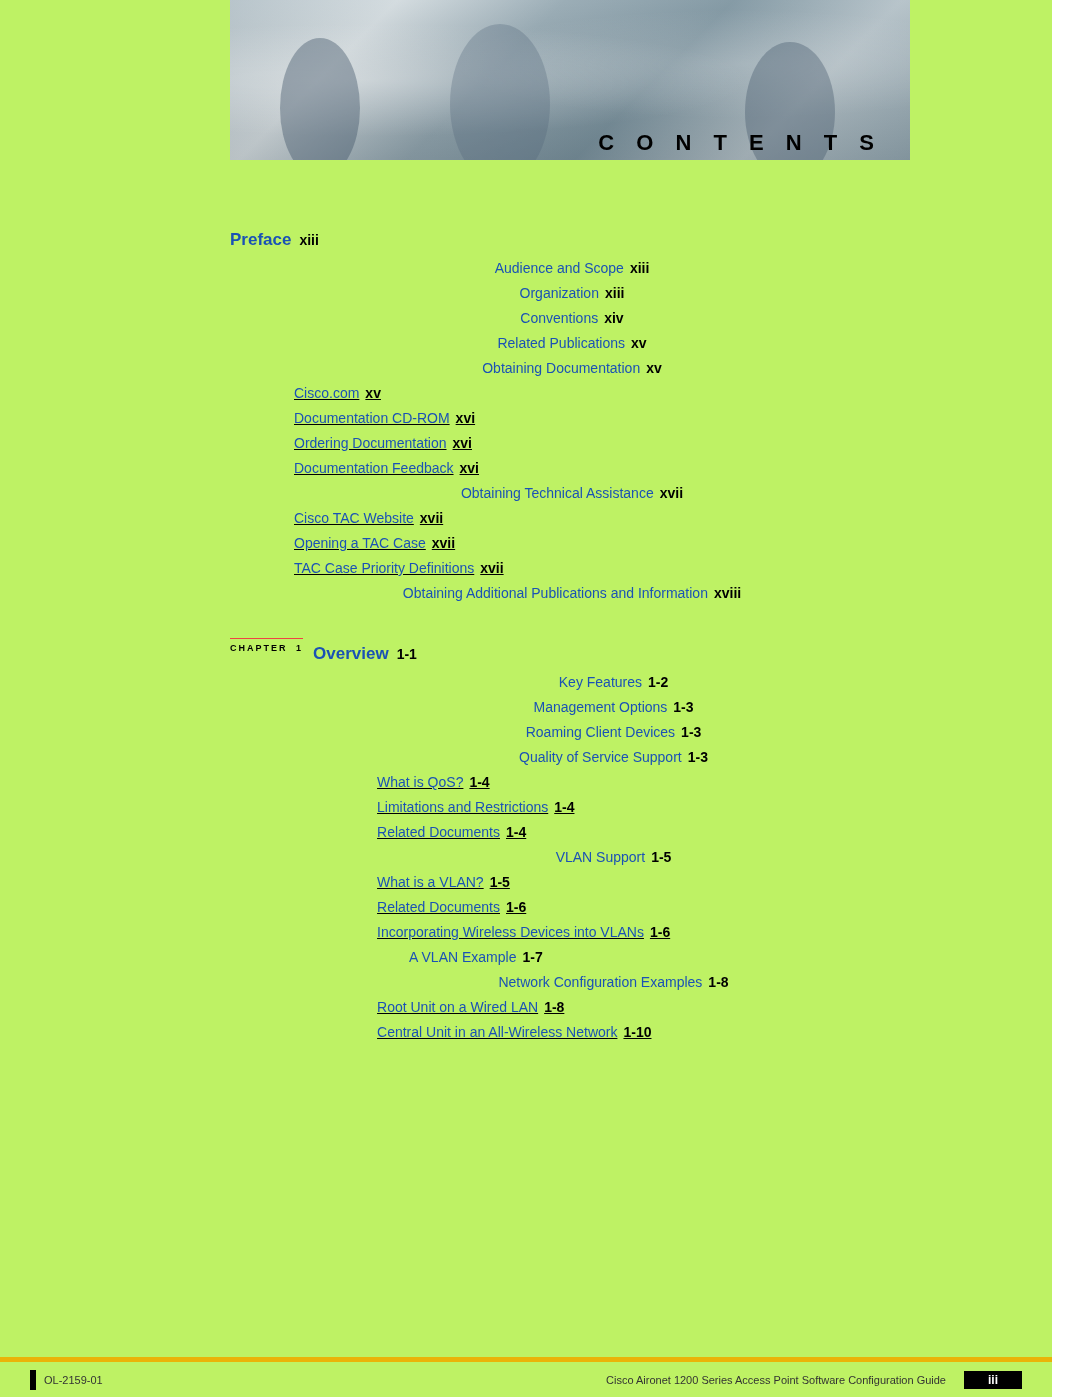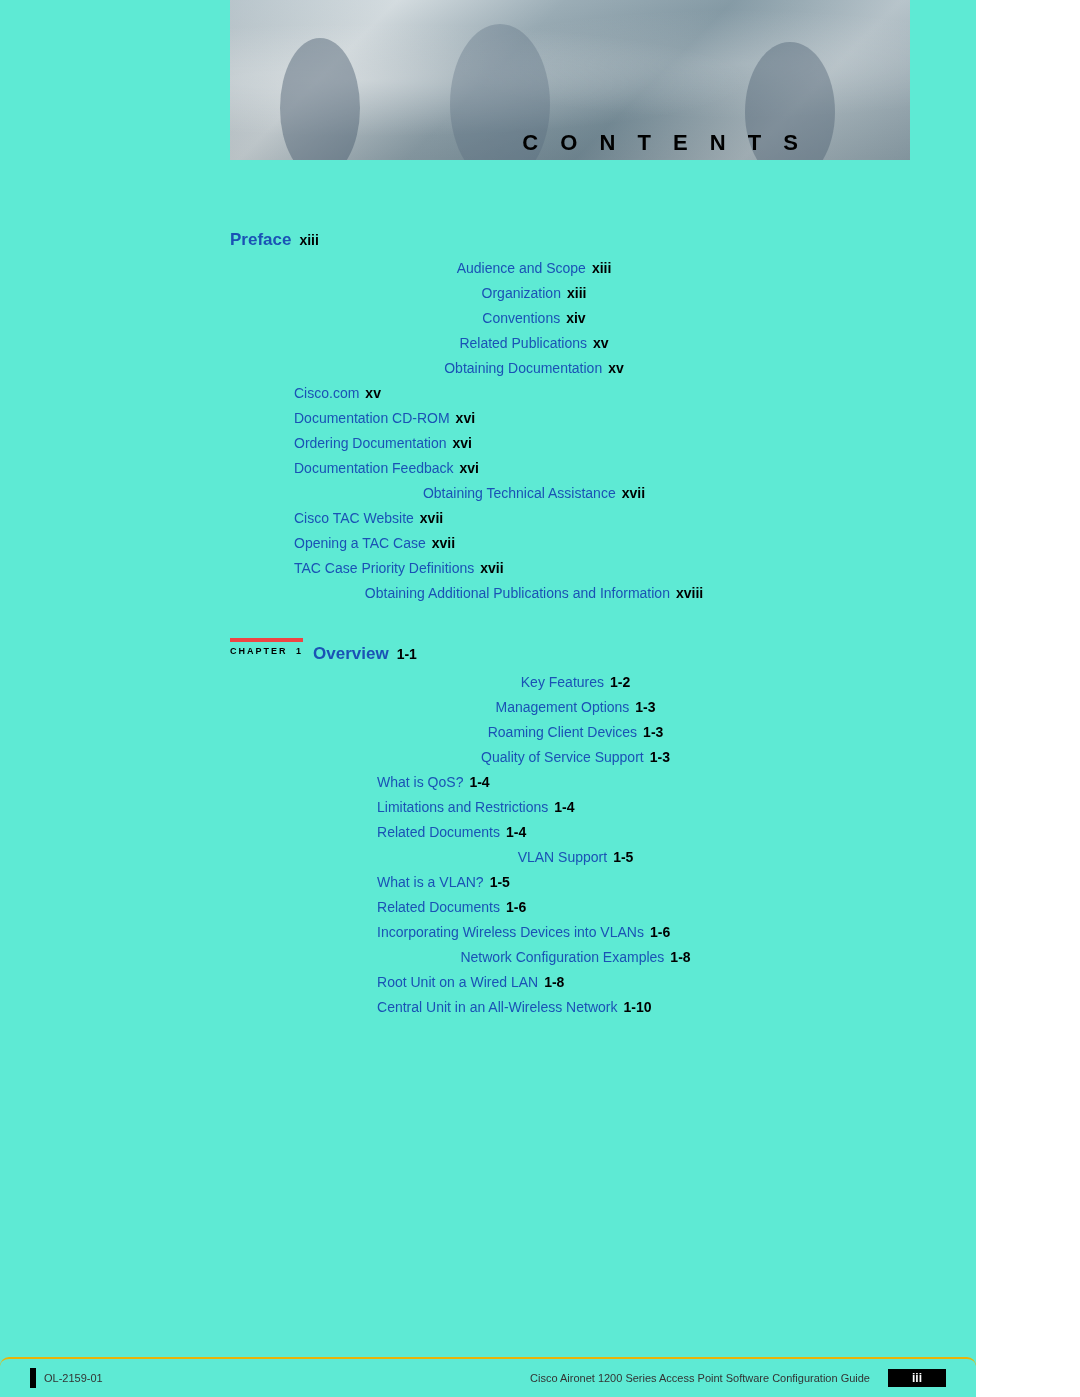"C O N T E" .page { background: #5eead4 -> #bef264; width: 976px -> 1052px }
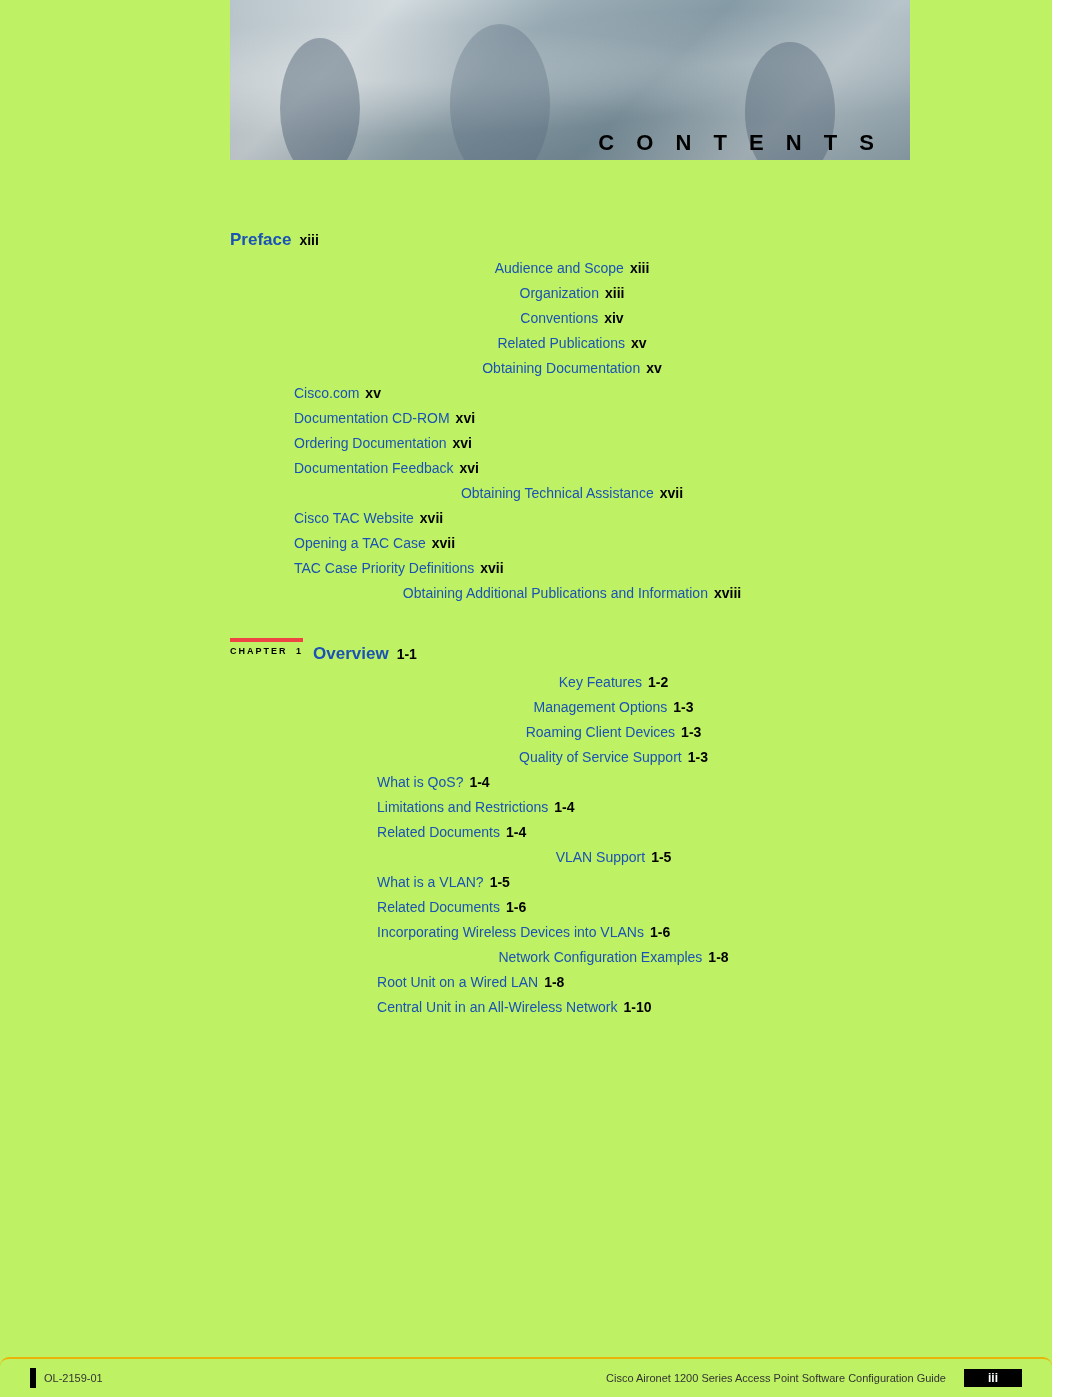"Cisco.com" .indent-2 { text-decoration: none -> underline }
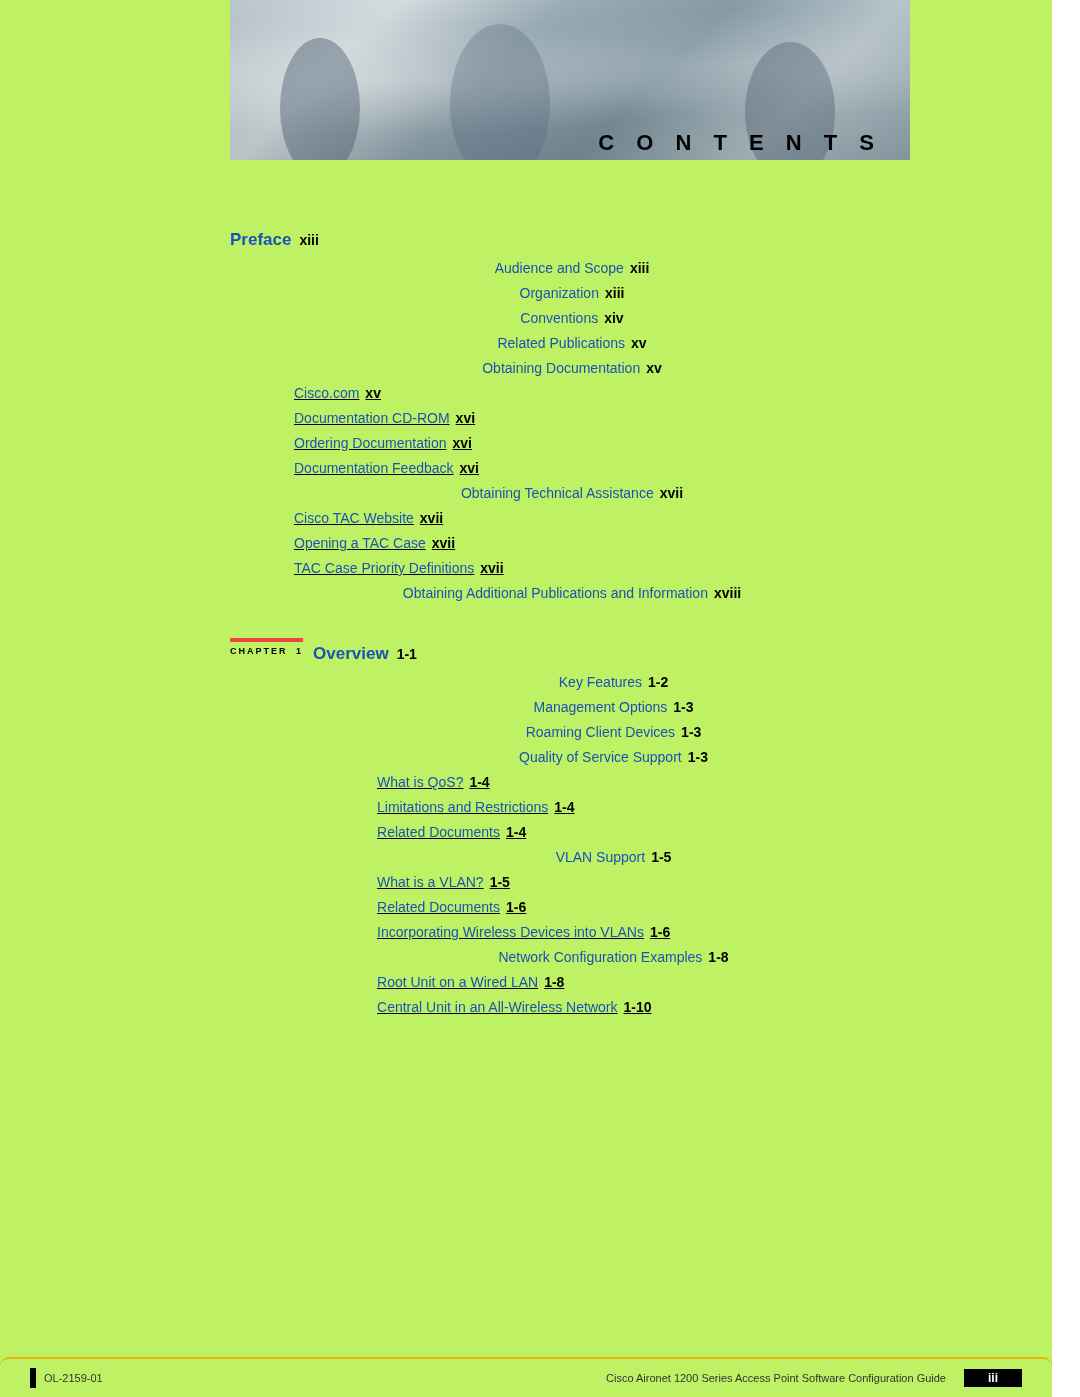"CHAPTER 1" .chapter-label { border-top: 4px solid #ef4444 -> 1px solid #ef4444 }
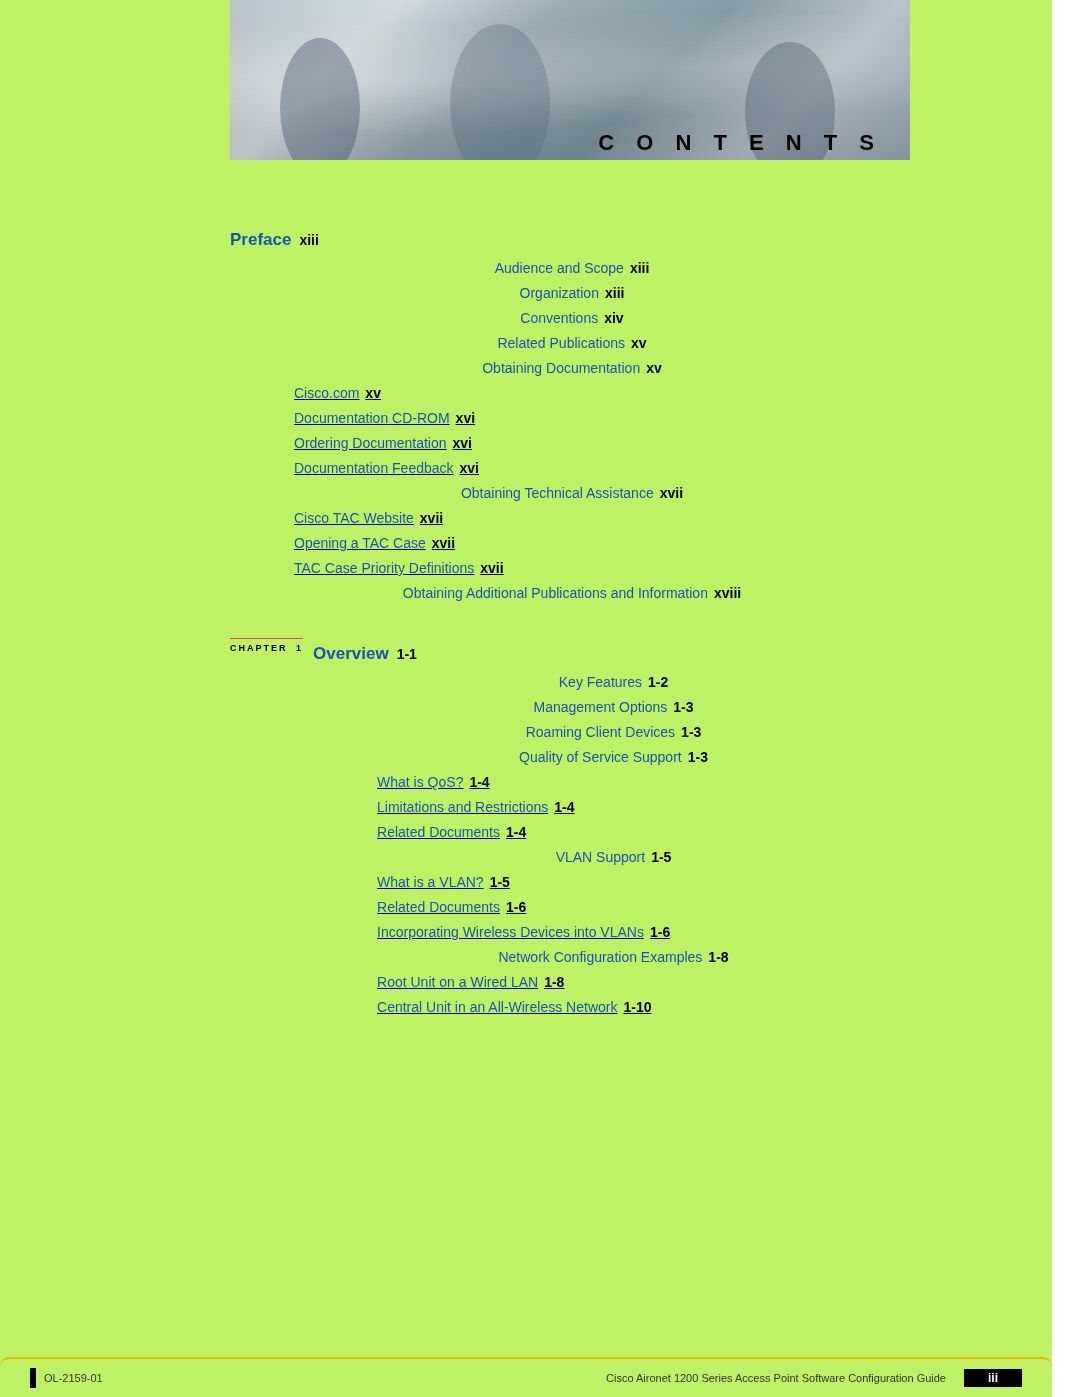"A VLAN Example" div.toc-entry { html: none -> <div> <a>A VLAN Example</a> <span>1-7</span> </div> }
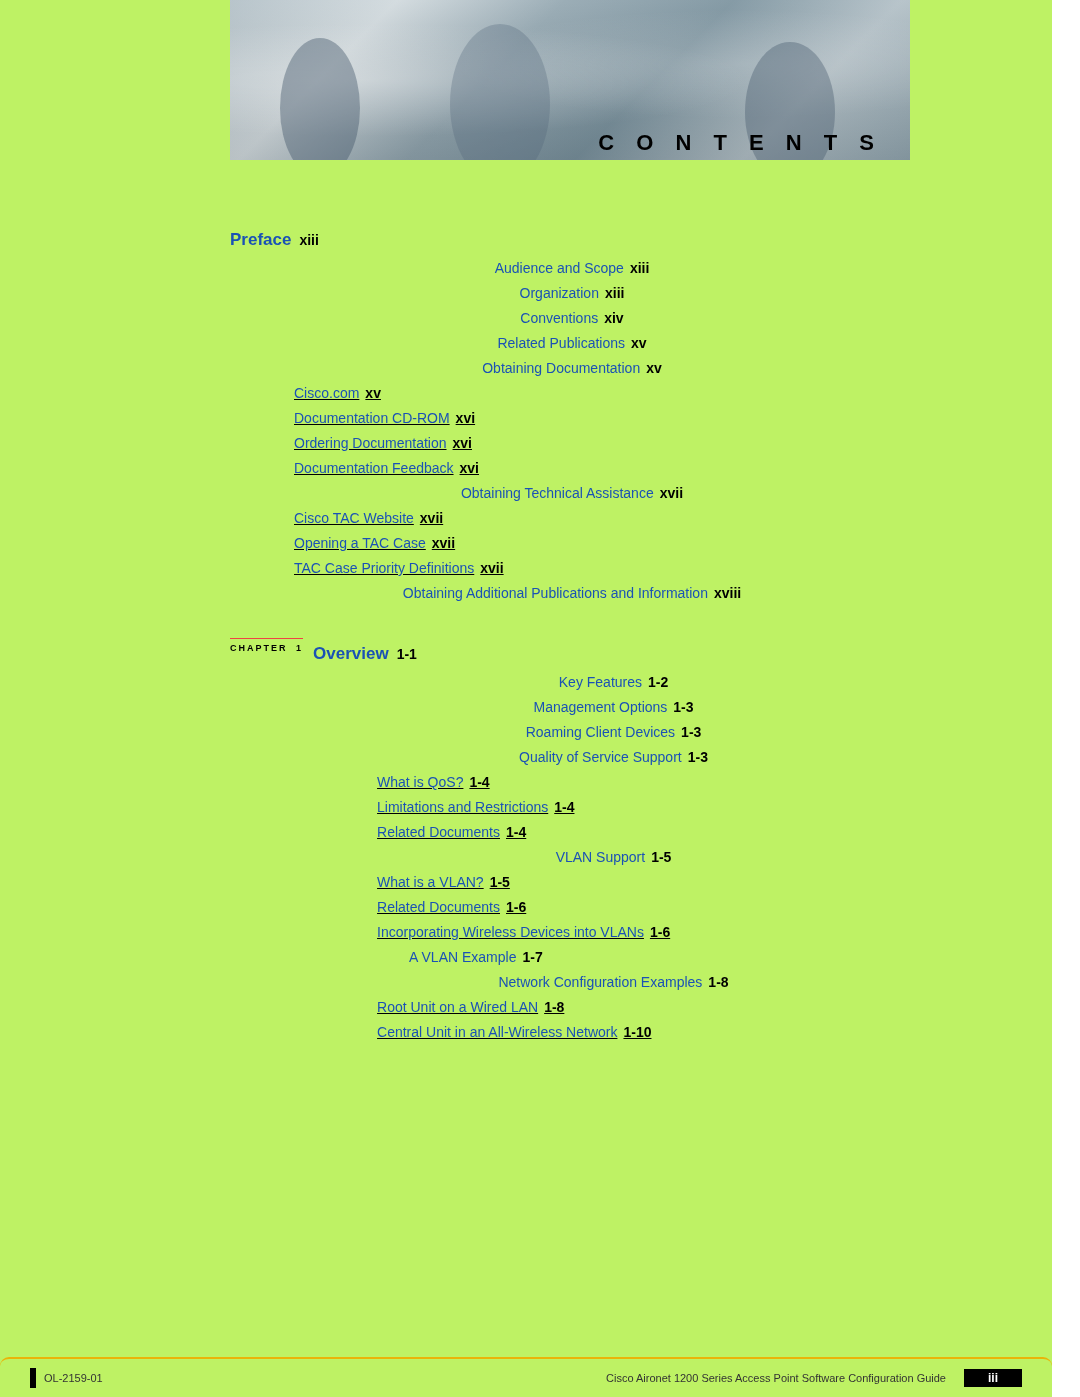"OL-2159-01" .footer { border-radius: 9px -> none; border-top: 2px solid #eab308 -> 5px solid #eab308 }
